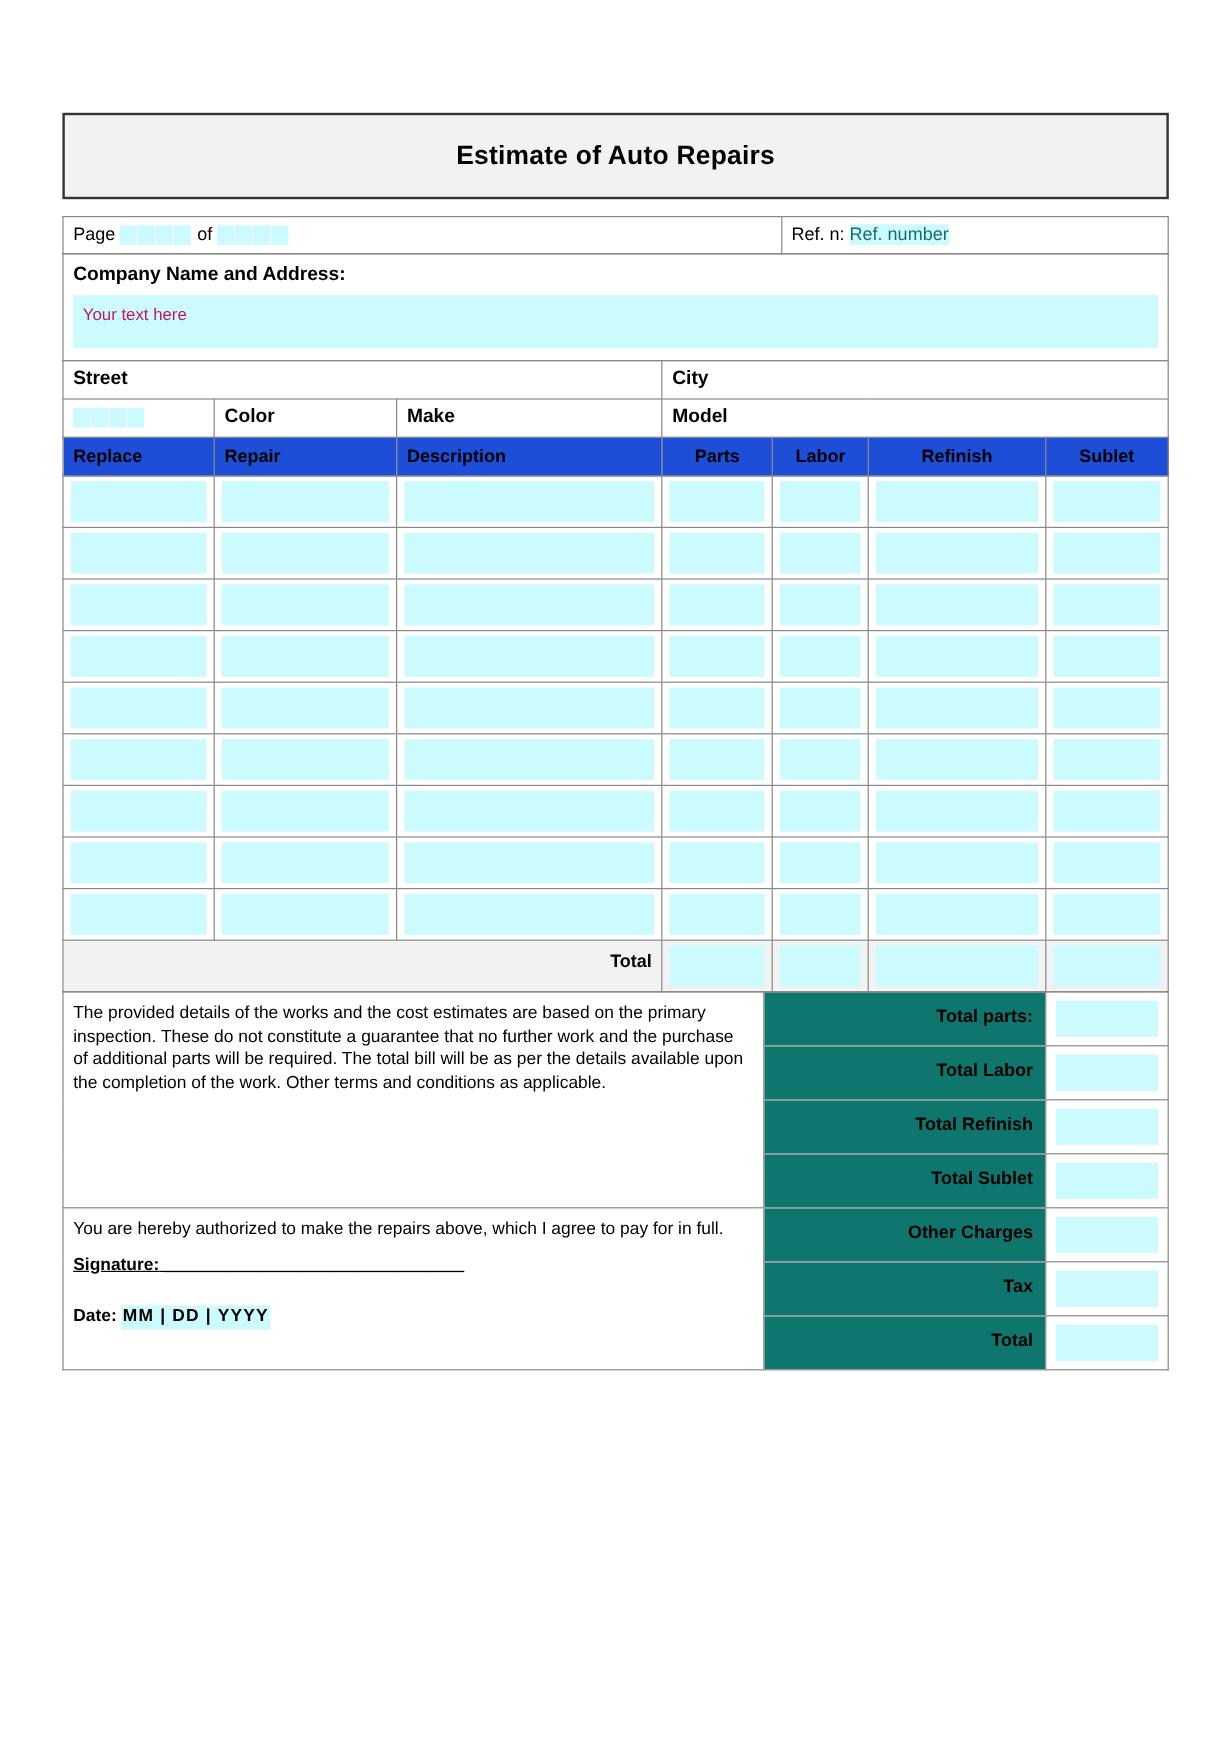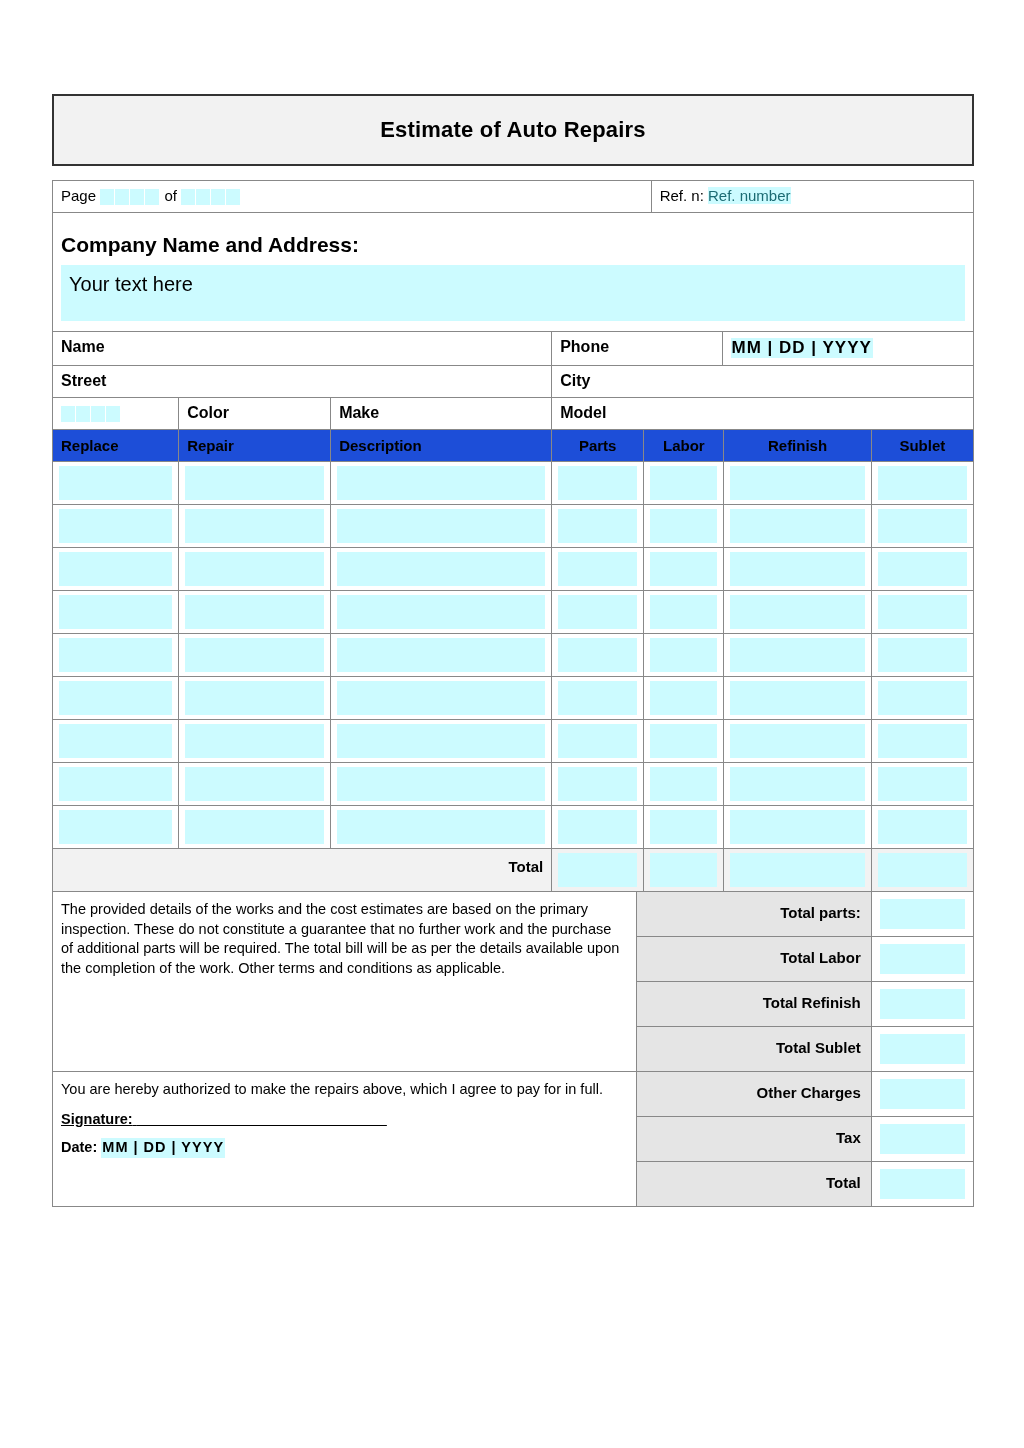"Company Name and Address:" .company-label { font-size: 21px -> 16px; margin-top: 12px -> none }
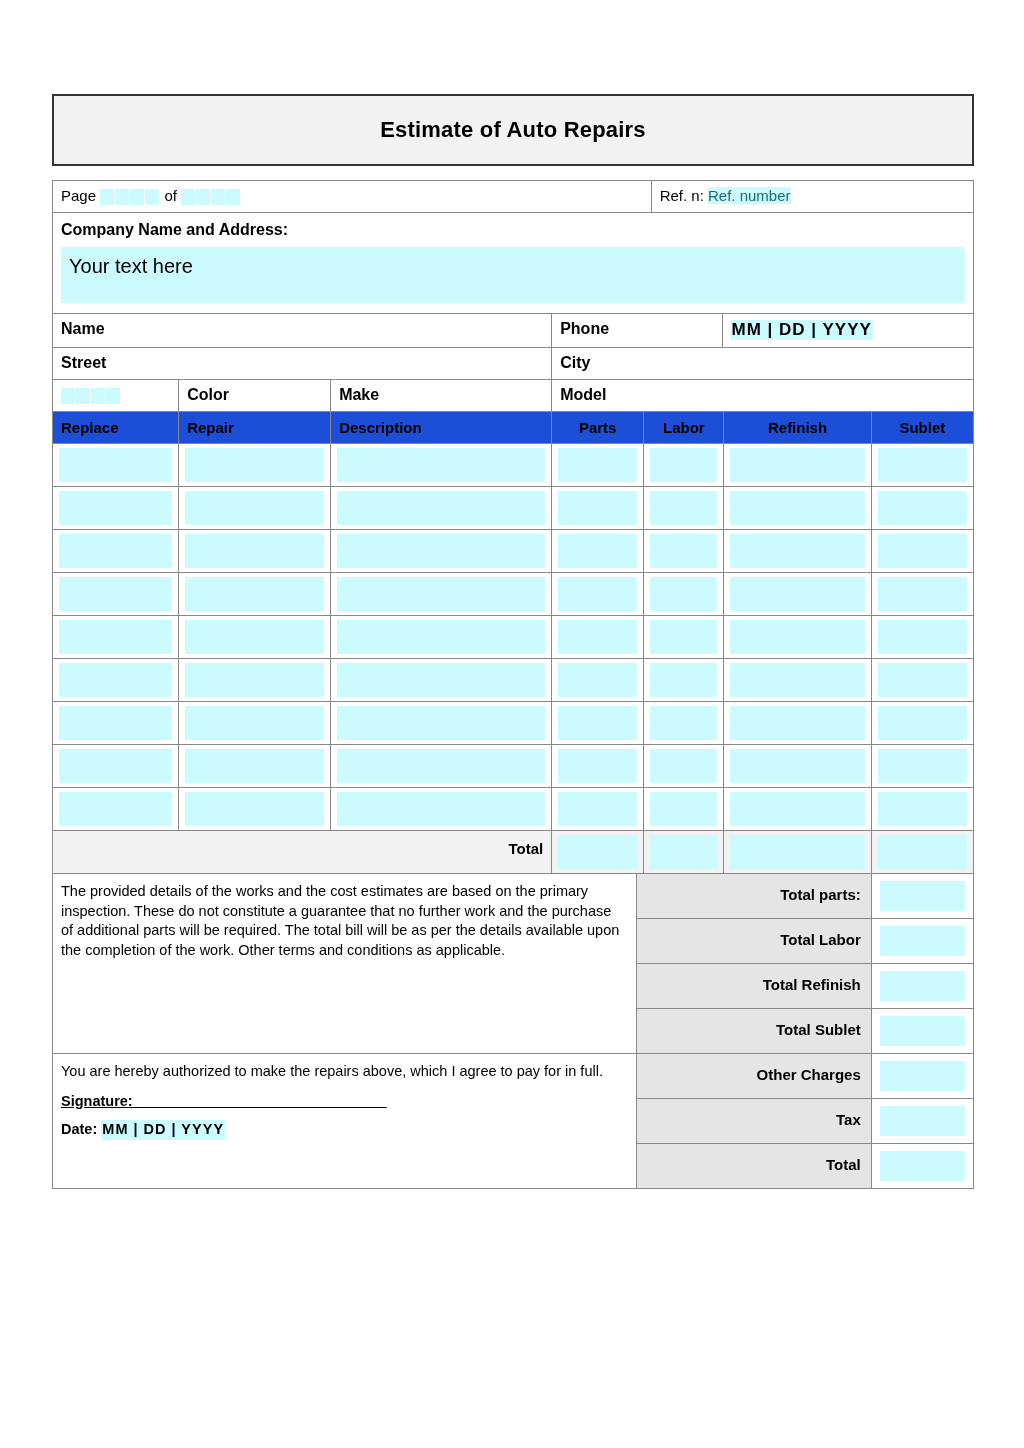"Your text here" .company-input { color: #000000 -> #be185d; font-size: 20px -> 14px; height: 56px -> 44px }
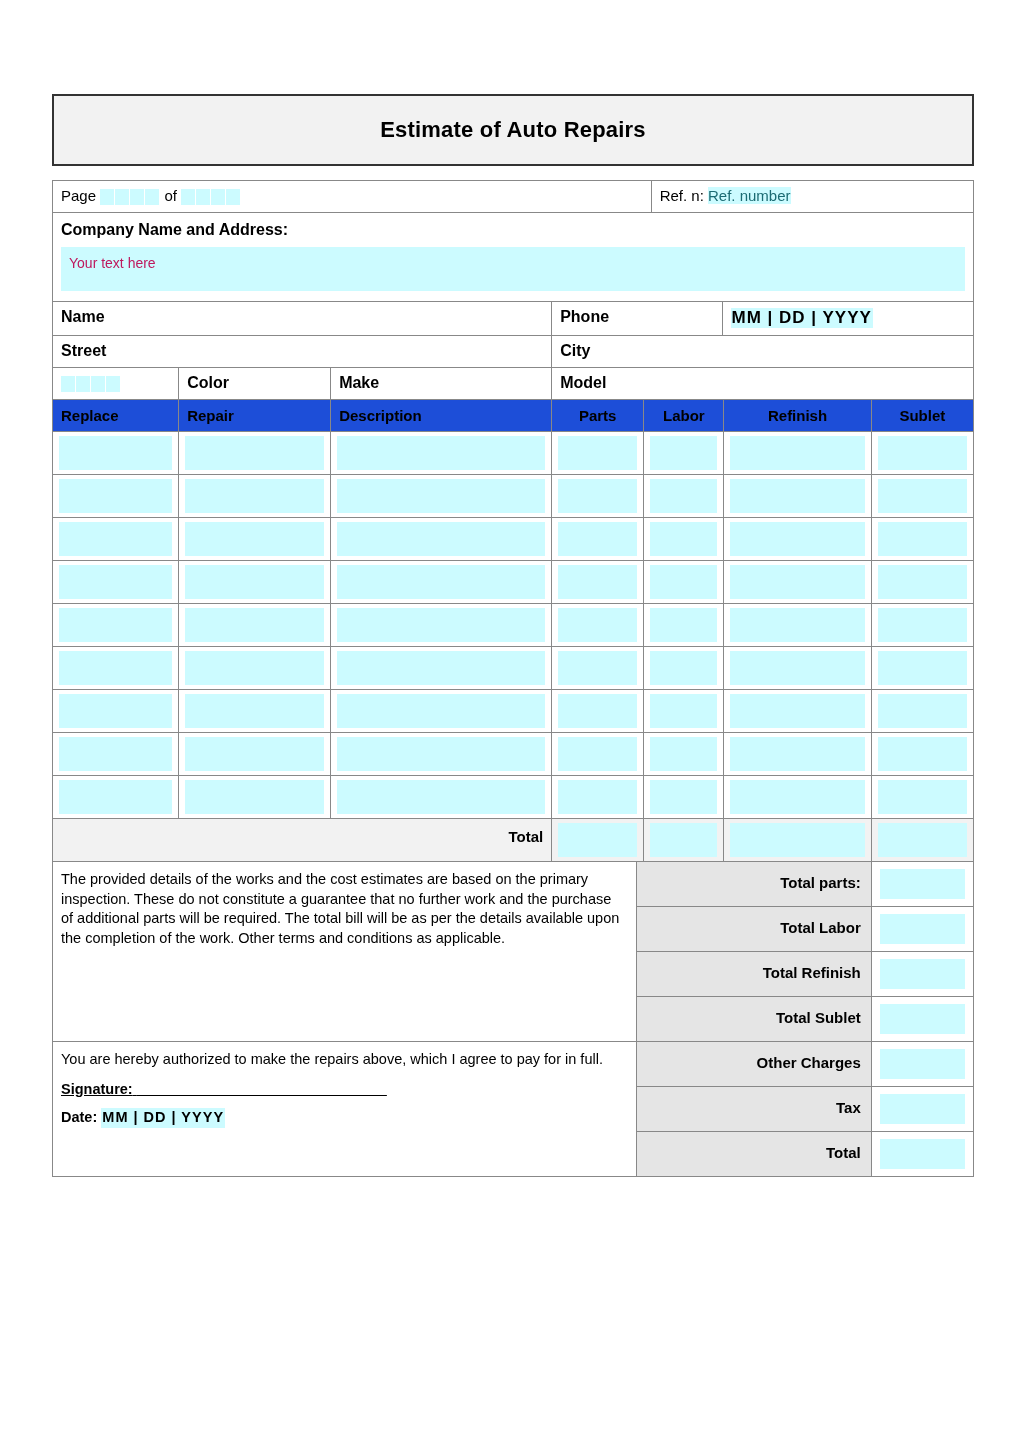"Name" tr { html: <tr> <td> <div>Name</div> </td> <td> <div>Phone</div> </td> <td> <div> <span>MM | DD | YYYY</span> </div> </td> </tr> -> none }
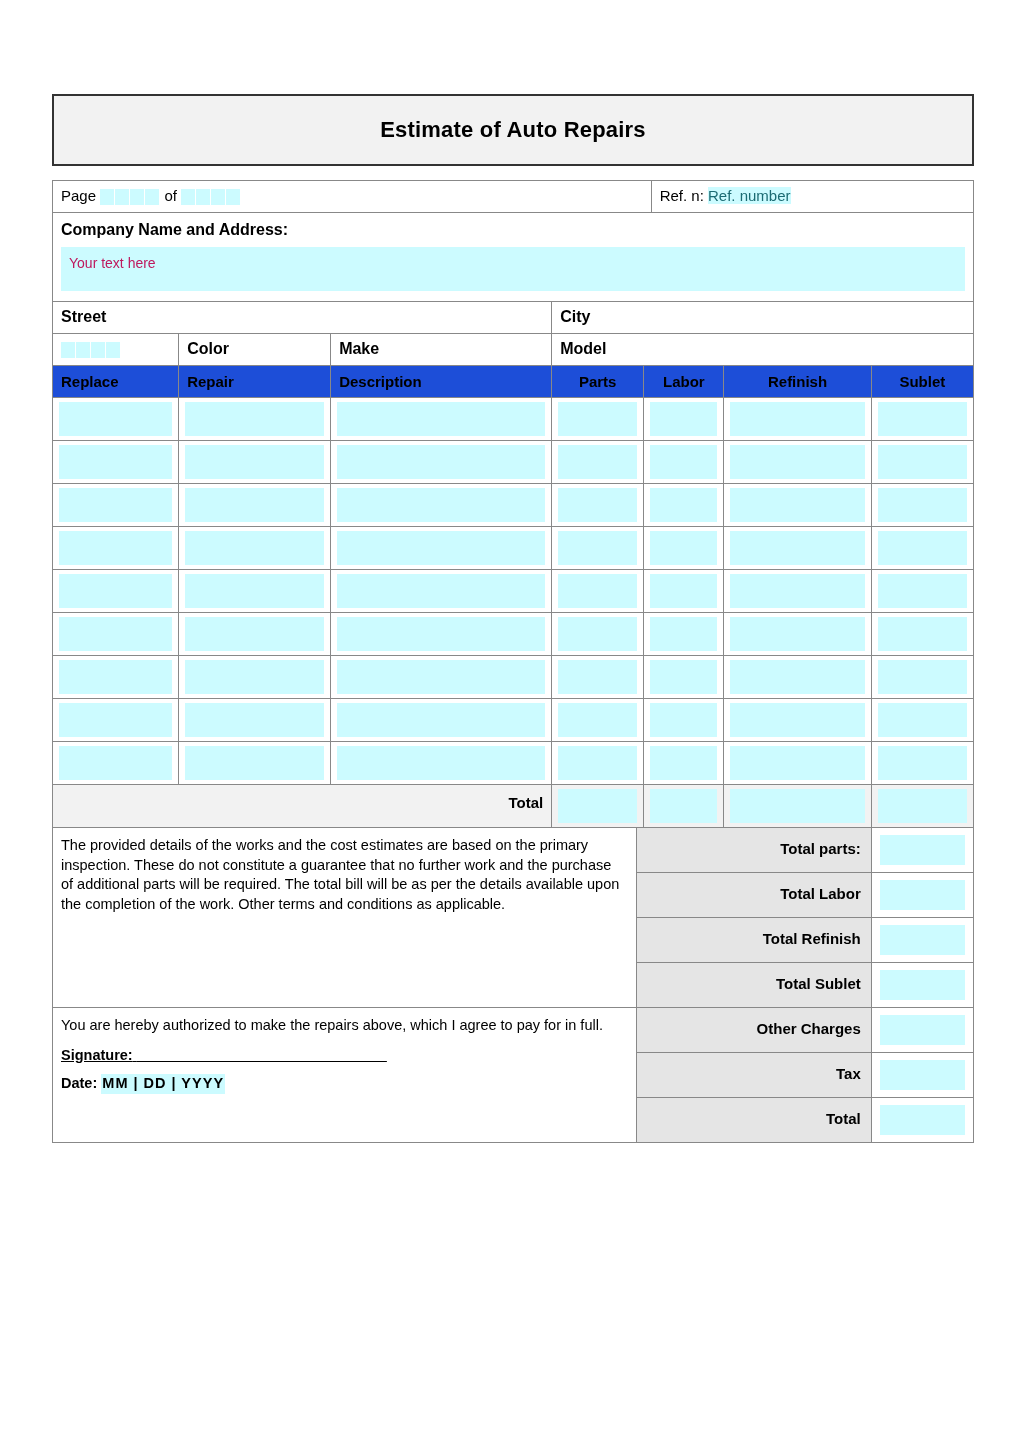"Total parts:" .sum-label { background: #e5e5e5 -> #0f766e }
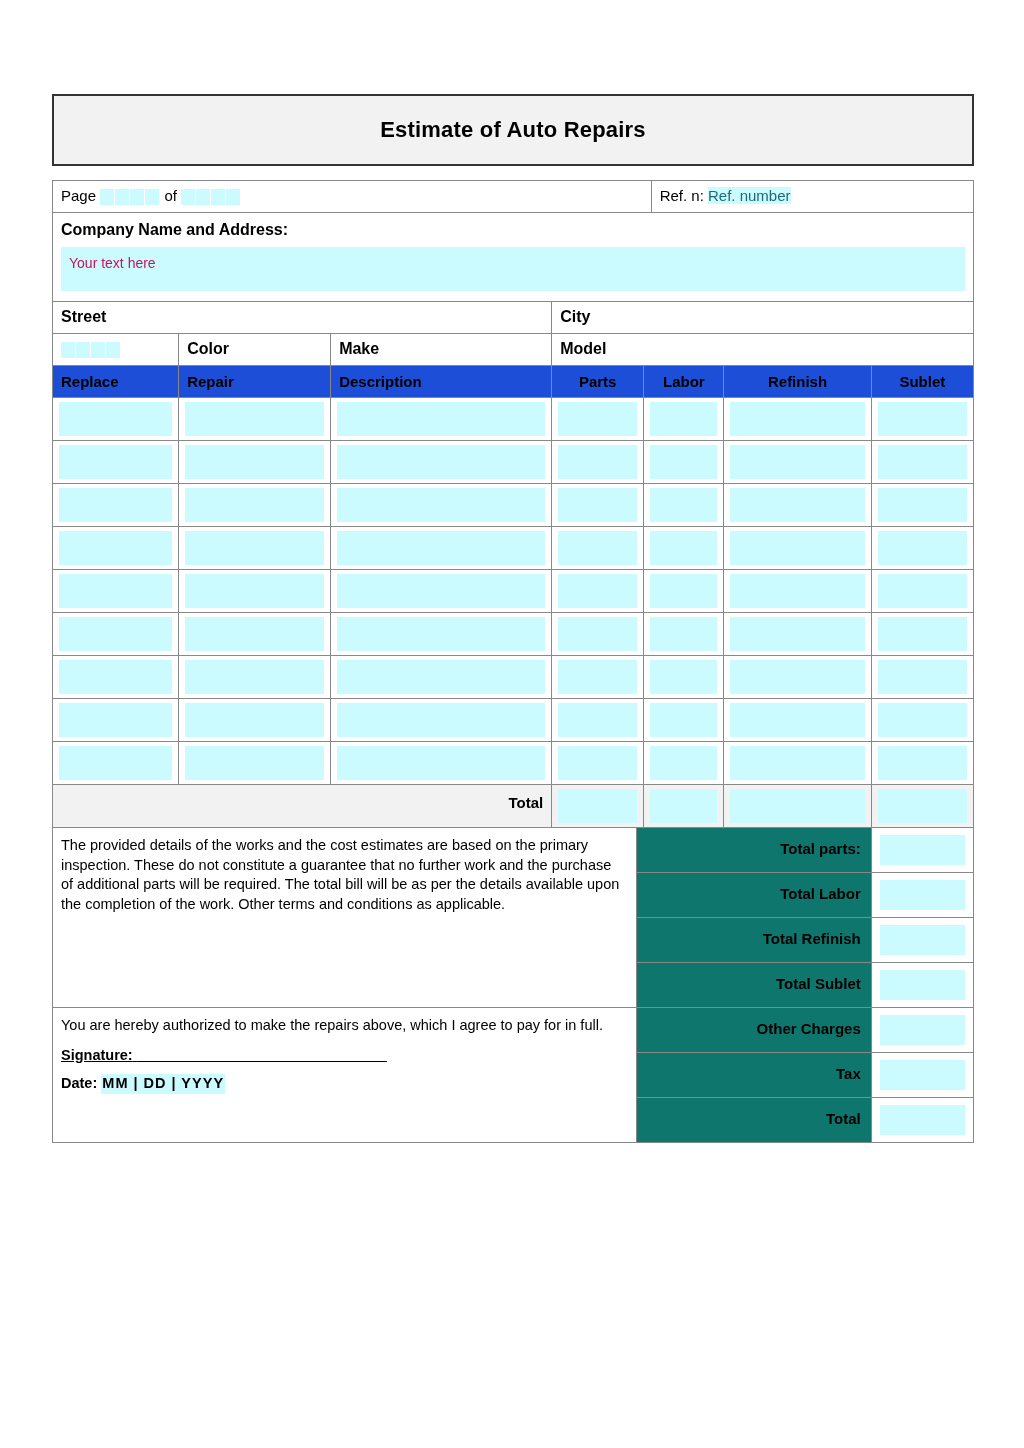"Date: MM | DD |" .date-line { margin-top: 9px -> 24px }
